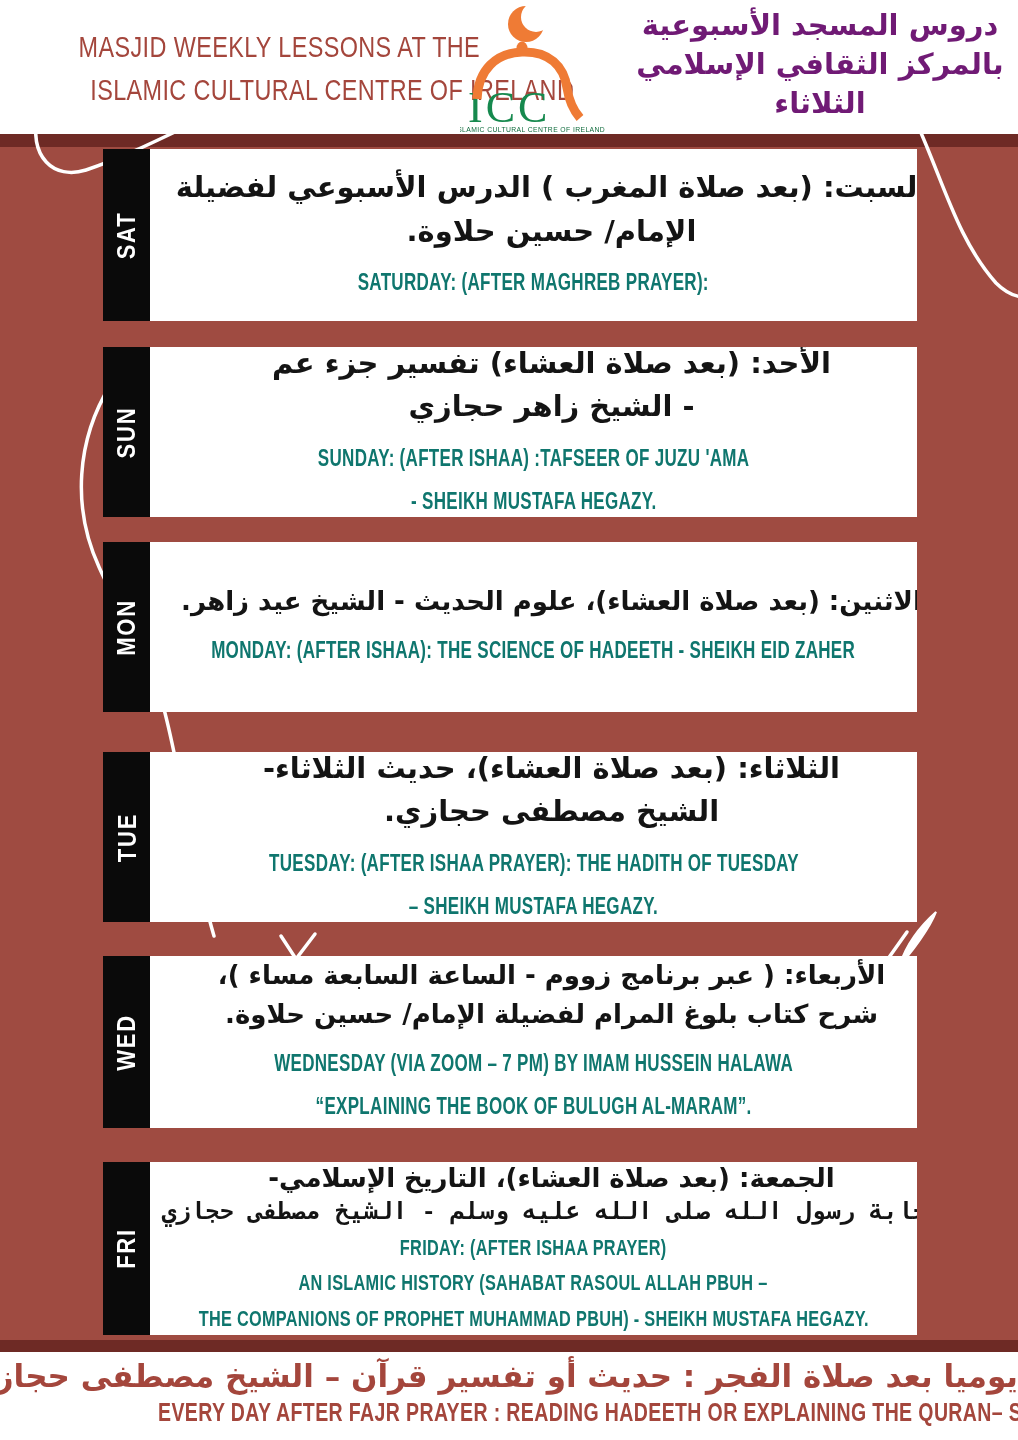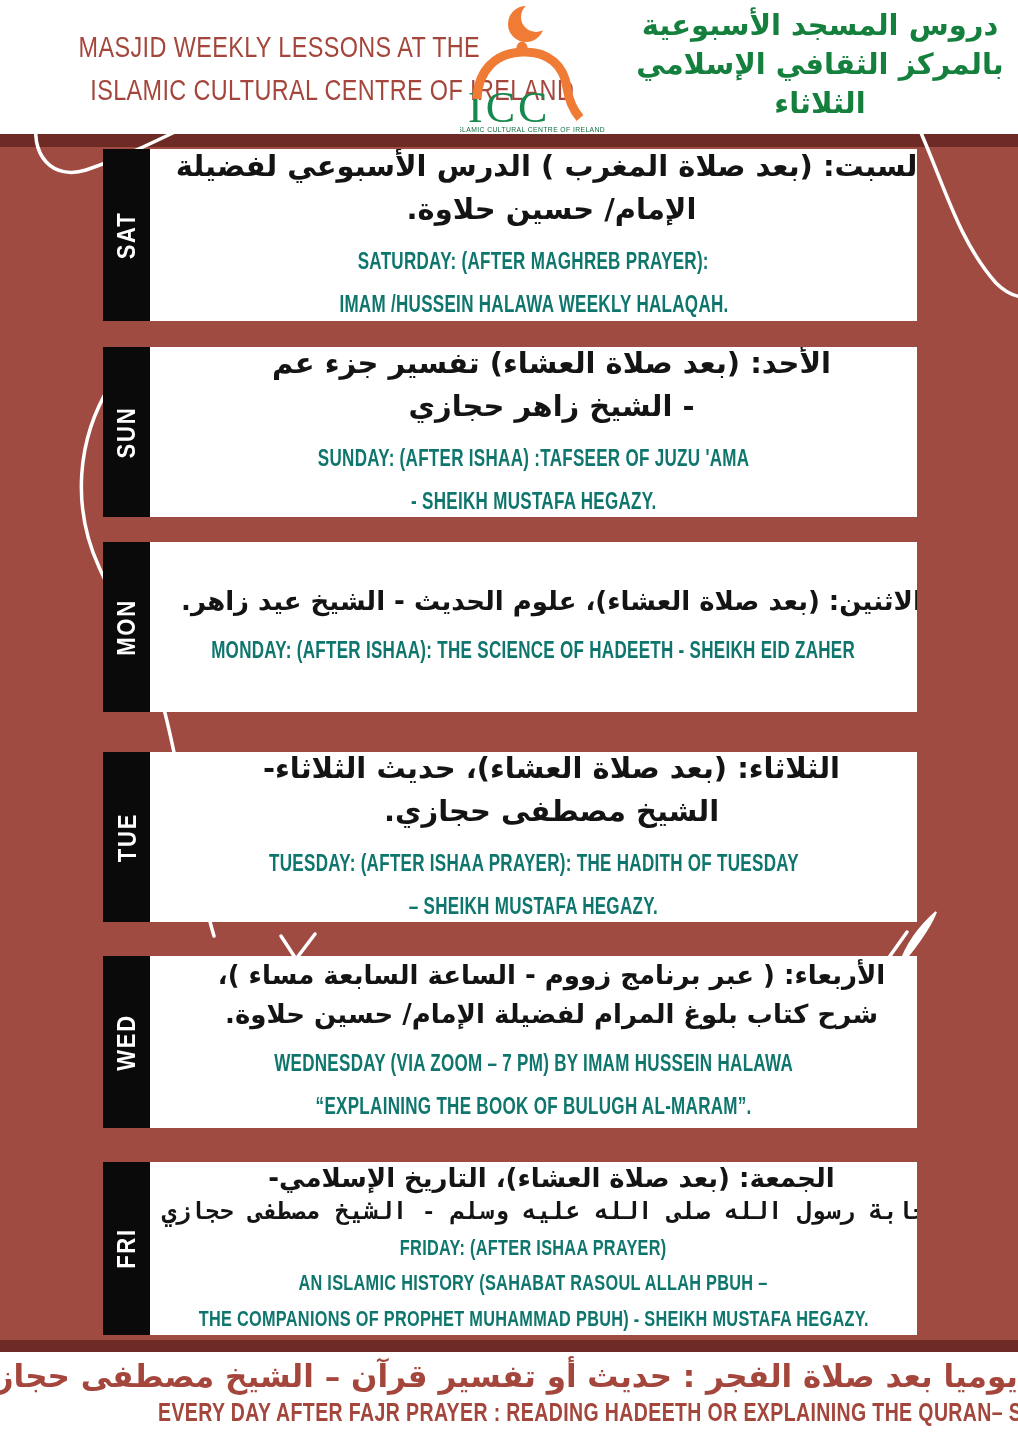"دروس المسجد الأسبوعية" .title-ar { color: #15803d -> #701a75 }
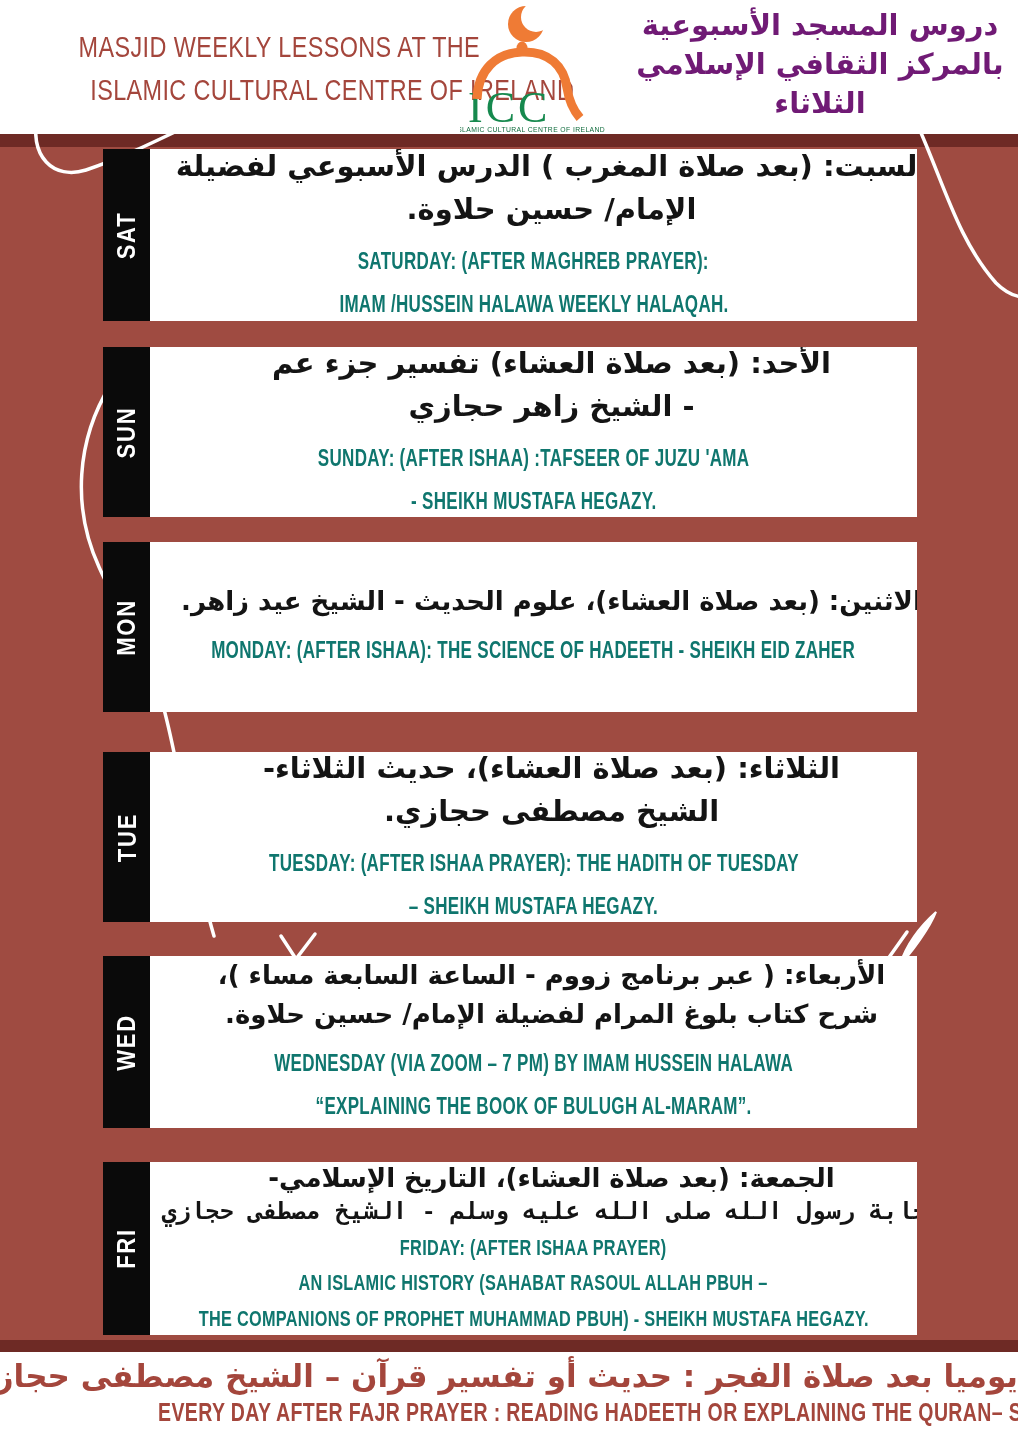"IMAM /HUSSEIN HALAWA WEEKLY HALAQAH." div.en { html: <div><span>IMAM /HUSSEIN HALAWA WEEKLY HALAQAH.</span></div> -> none }
